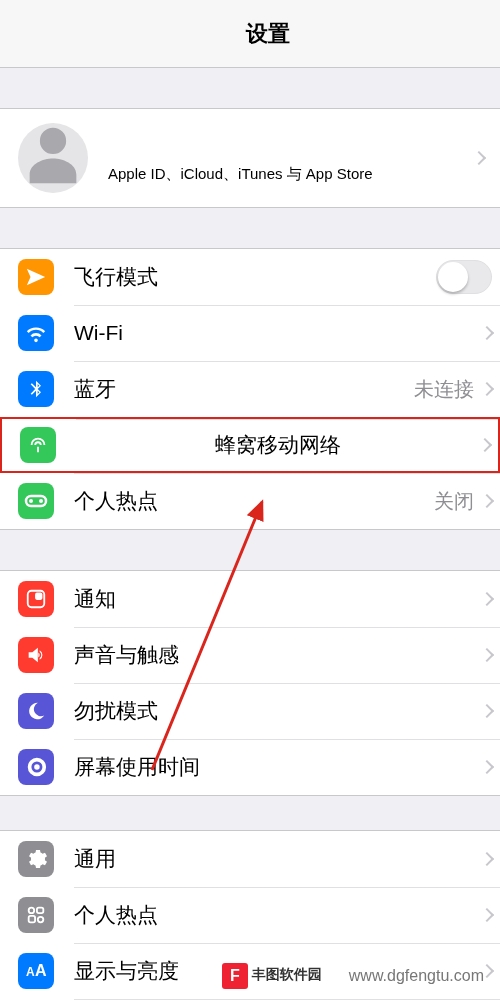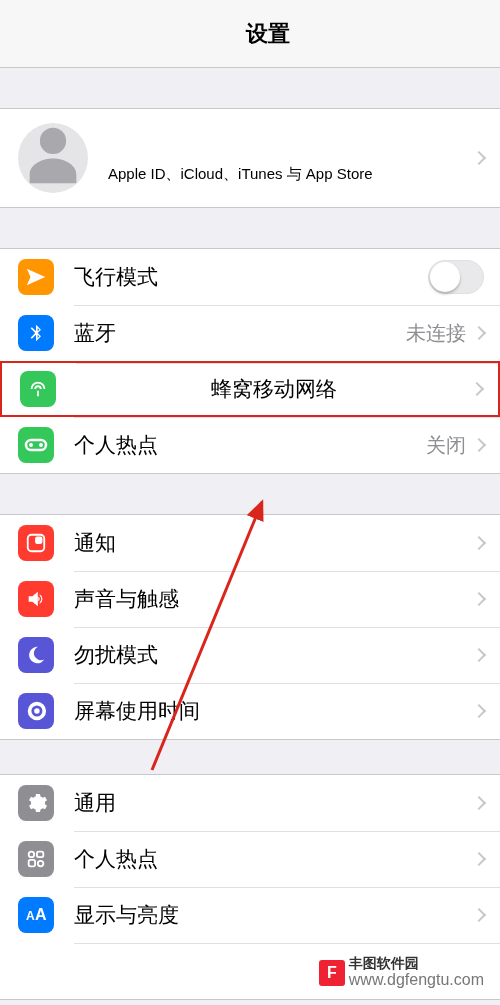"飞行模式" .row { padding: 0 16px 0 18px -> 0 8px 0 18px }
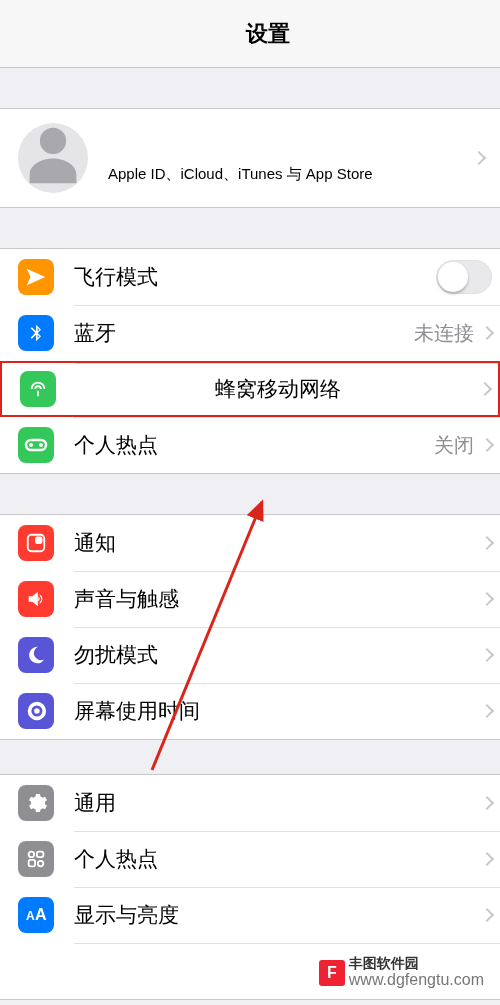"Wi-Fi" div.row { html: none -> <div> <div> <svg> <path></path> </svg> </div> <div>Wi-Fi</div> <div></div> <div></div> </div> }
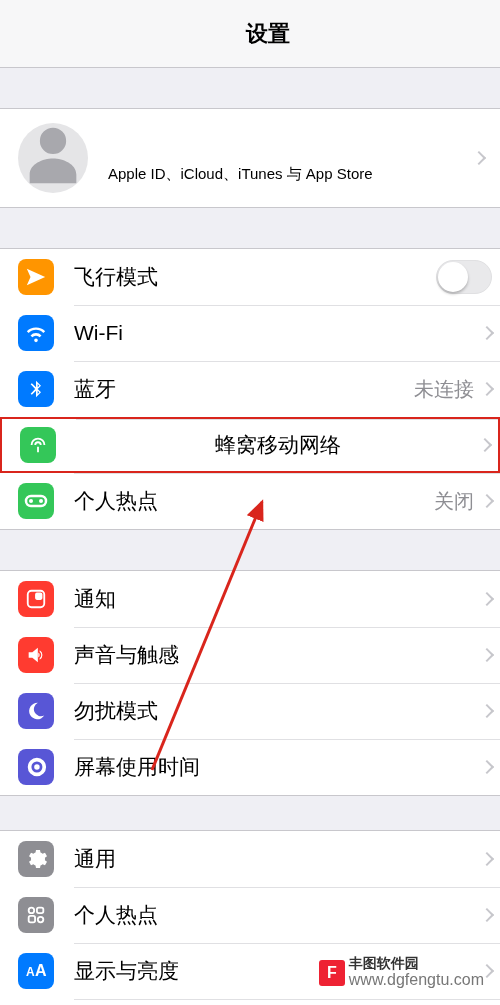"丰图软件园" .wm-text { flex-direction: column -> none; gap: none -> 27px }
